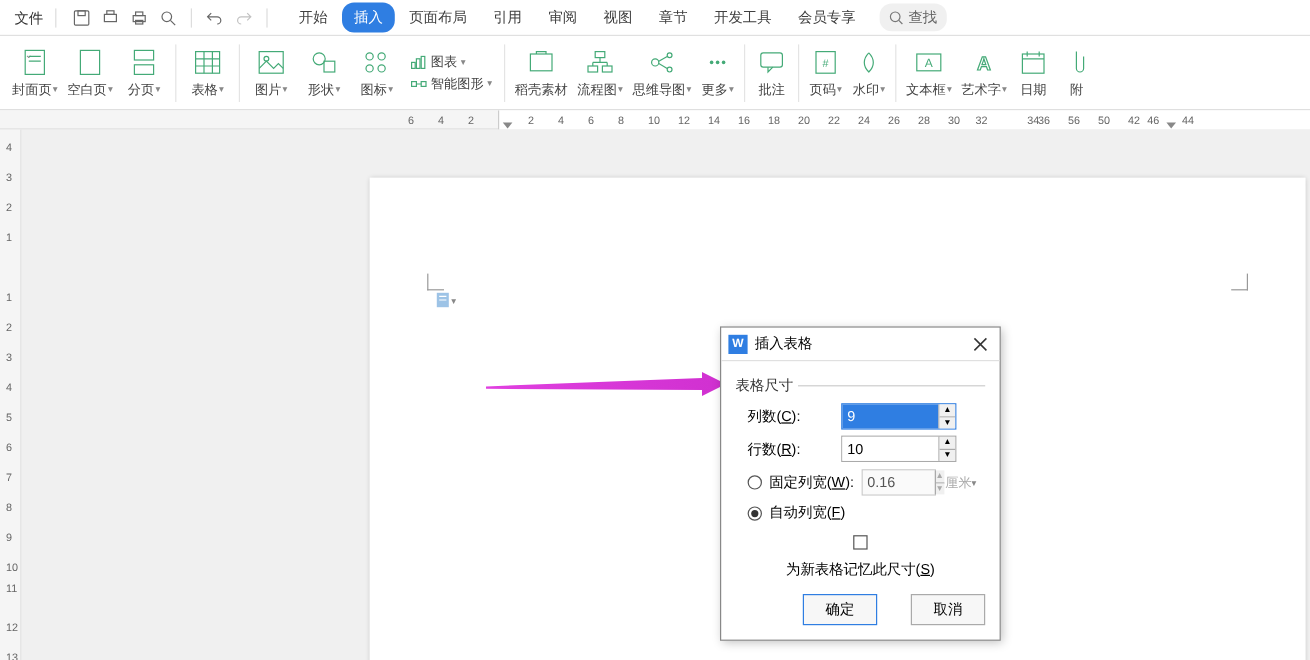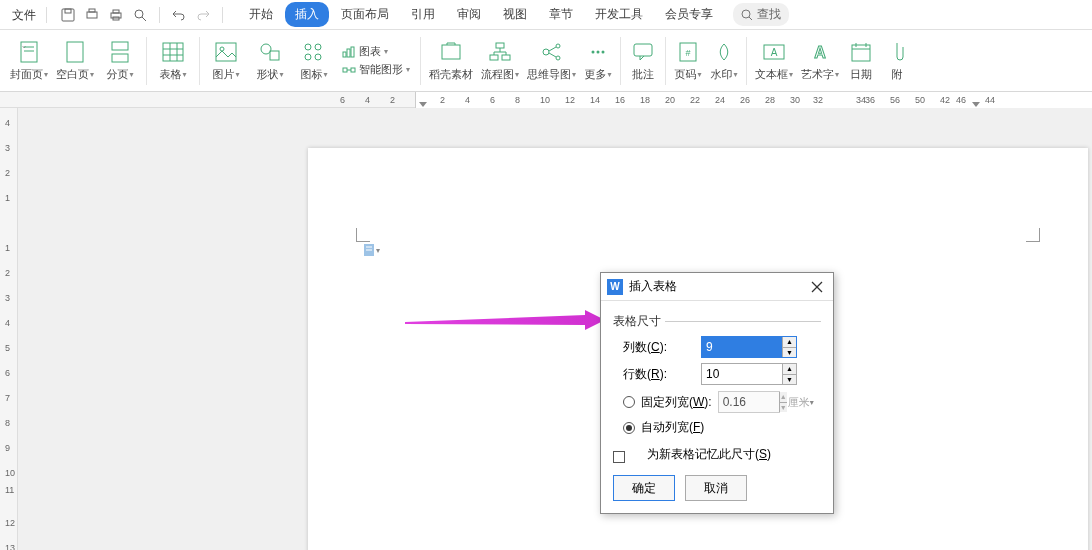"为新表格记忆此尺寸(S)" .check-row { align-items: flex-end -> center; flex-direction: none -> column; gap: 22px -> 8px }
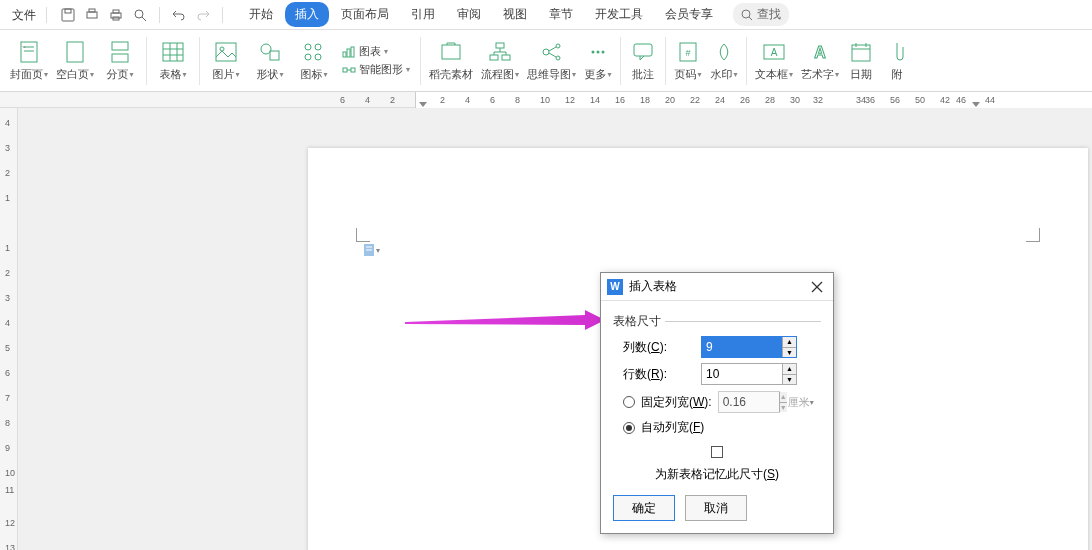"确定" .dlg-btns { gap: 10px -> 28px; justify-content: flex-start -> flex-end }
